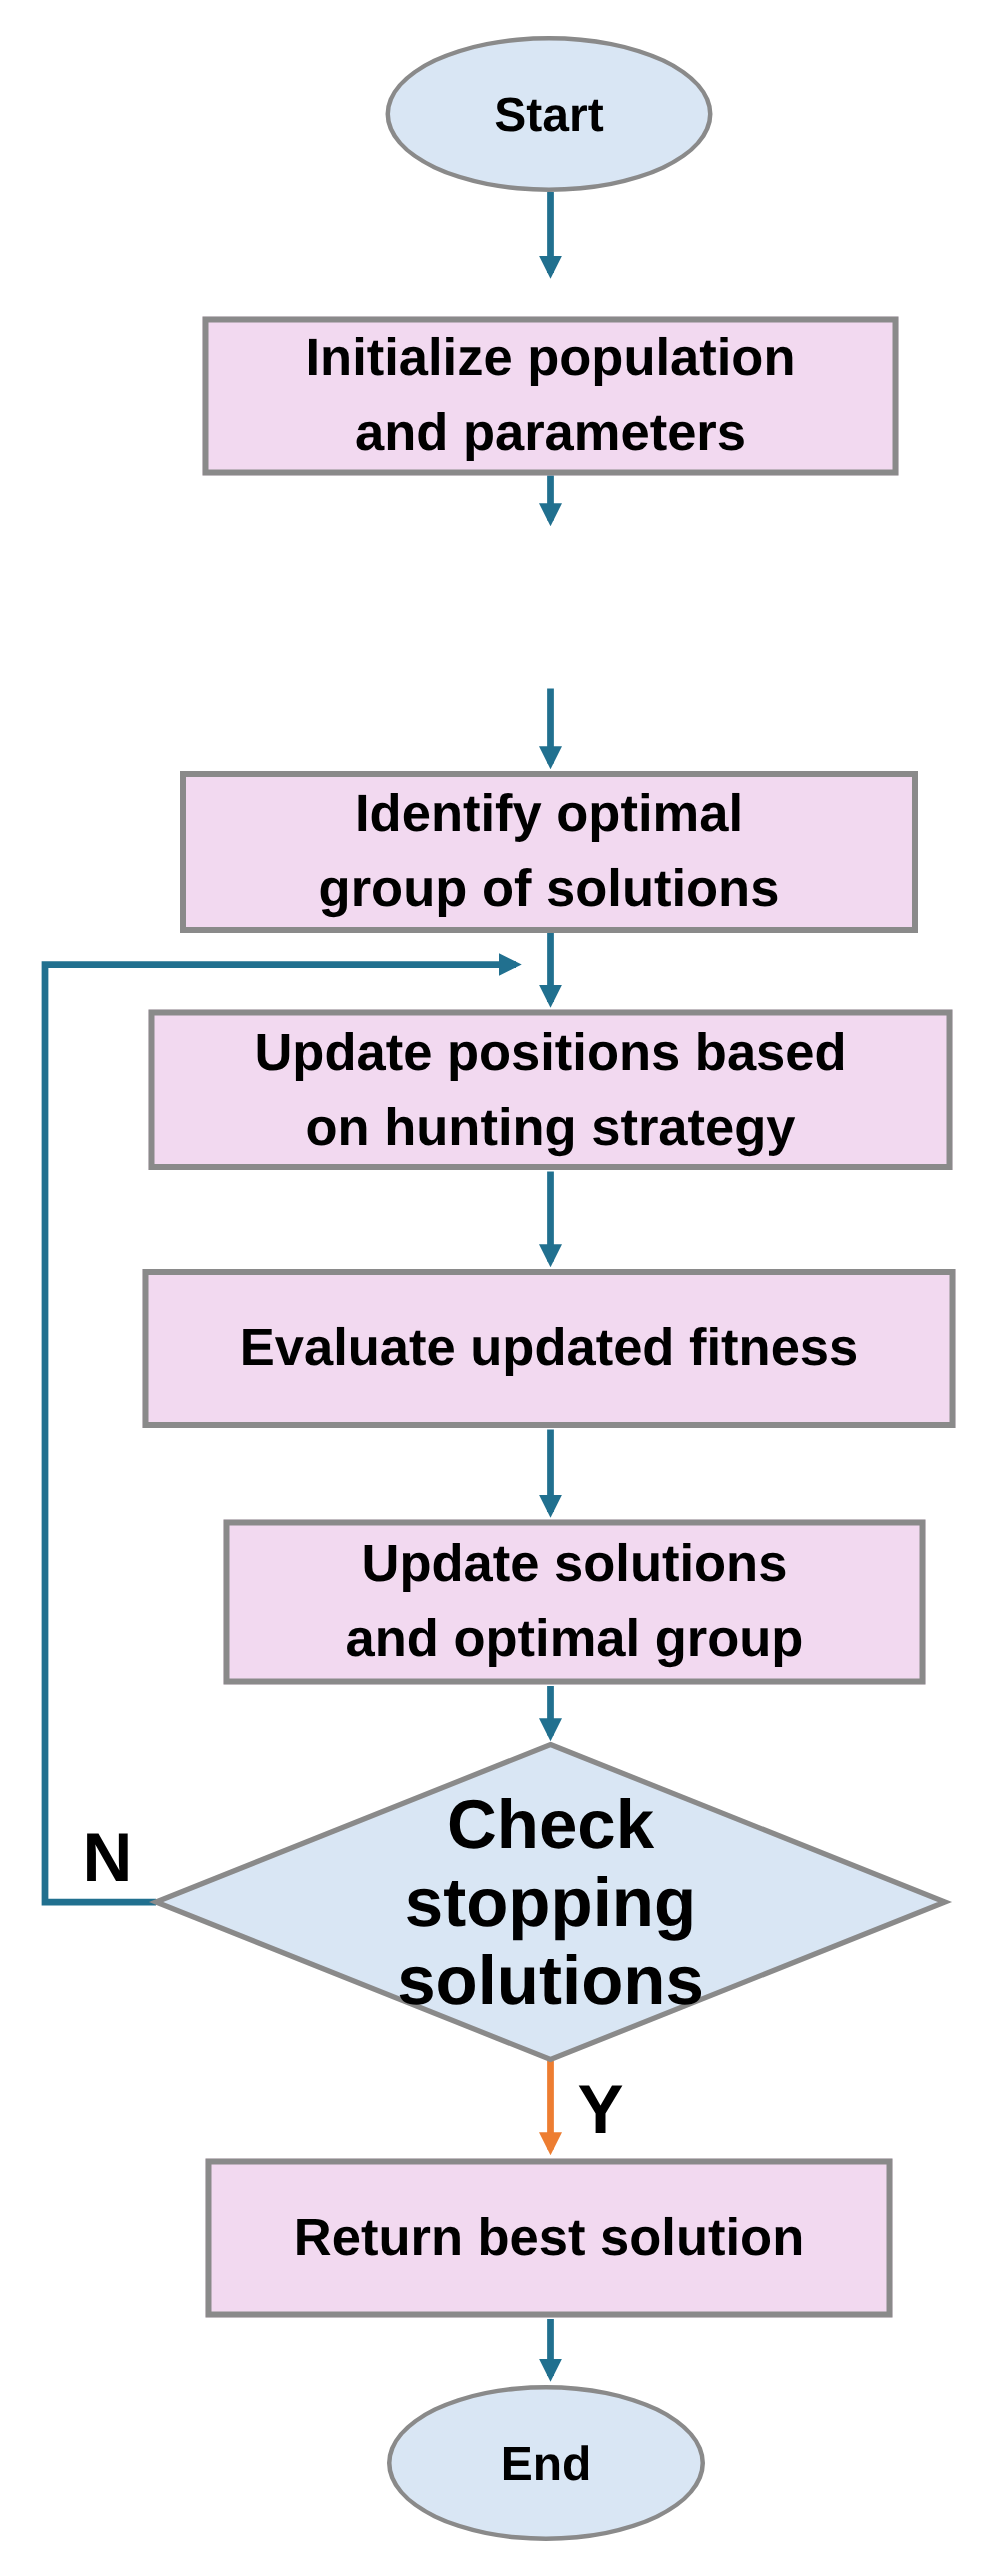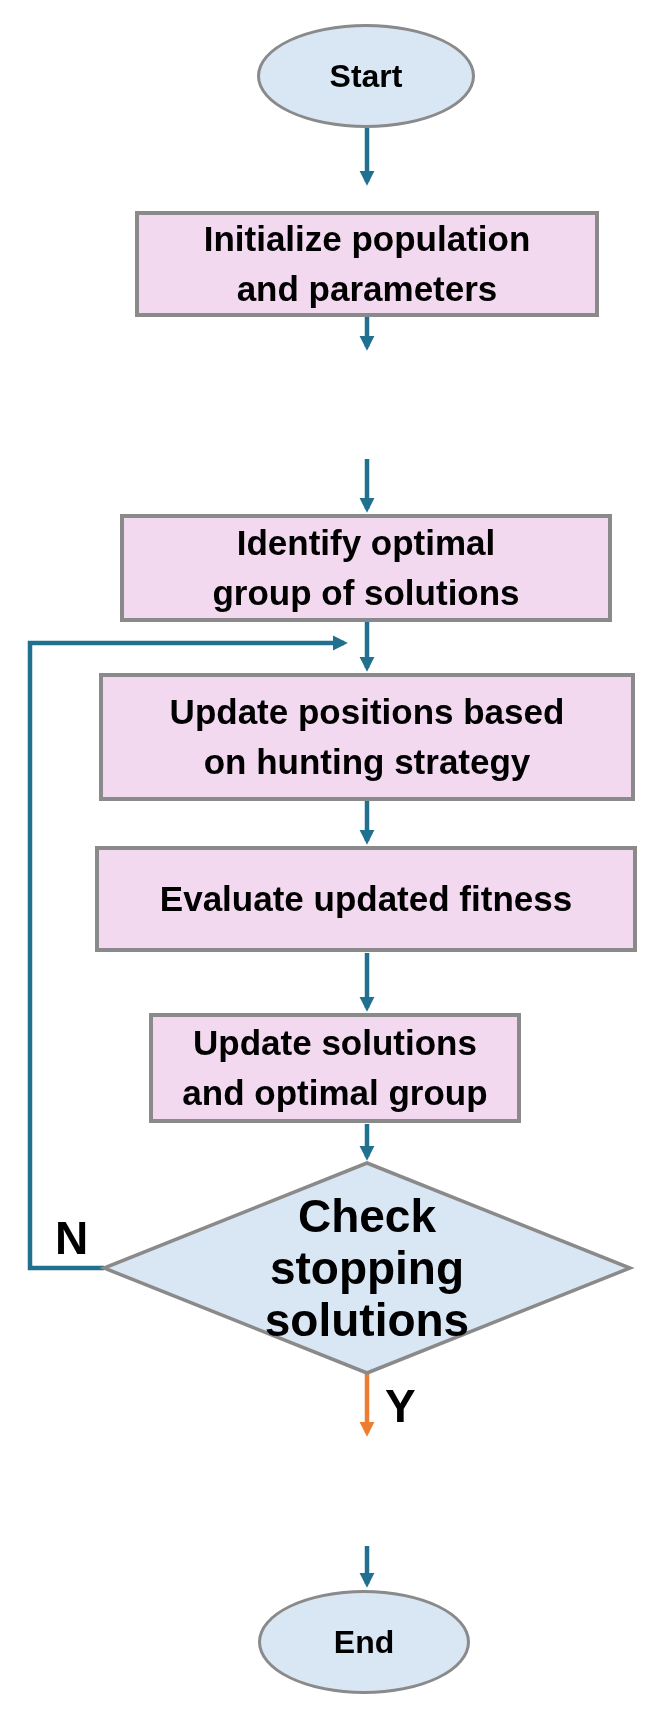"Update positions based" .n-updpos { height: 128px -> 107px }
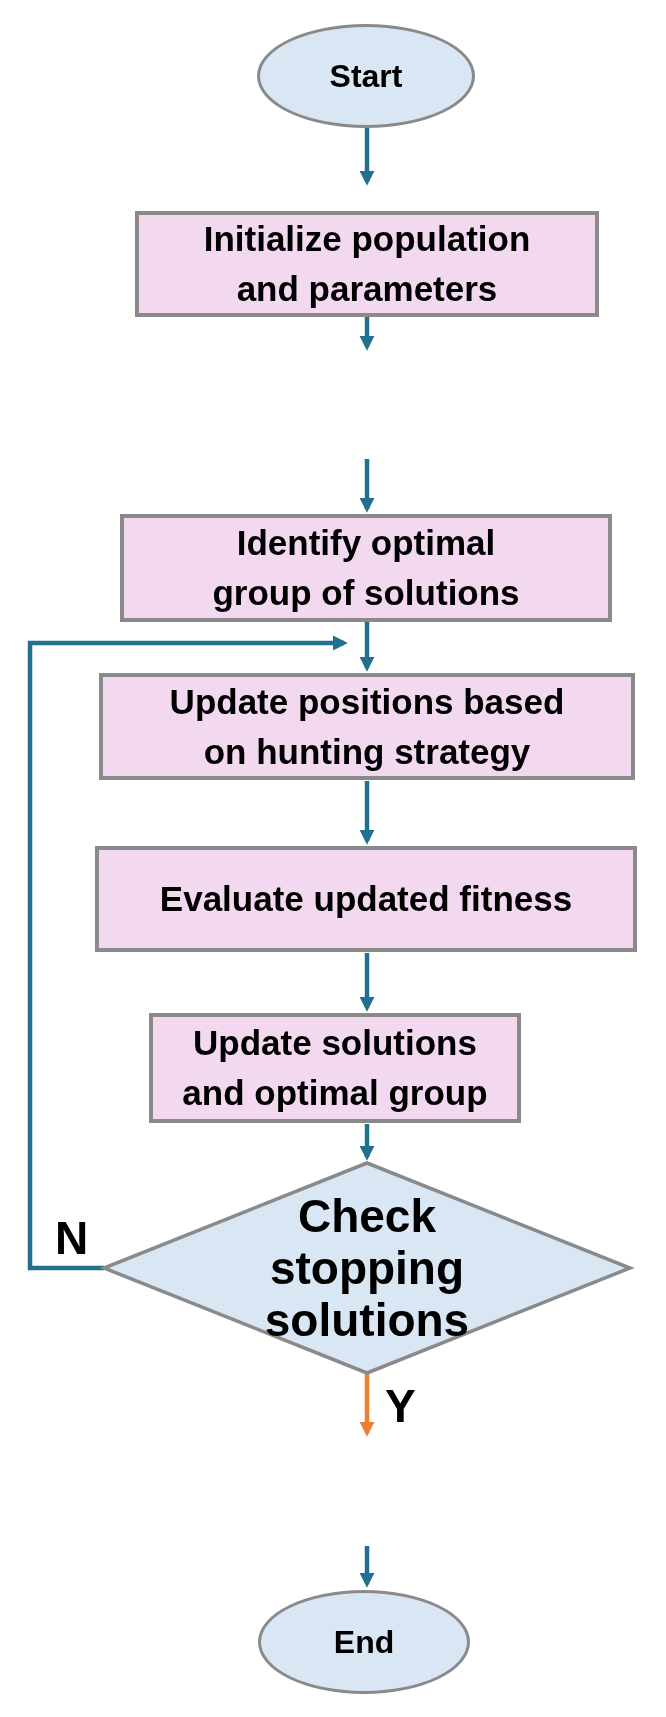"Update solutions" .n-updsol { width: 372px -> 468px }
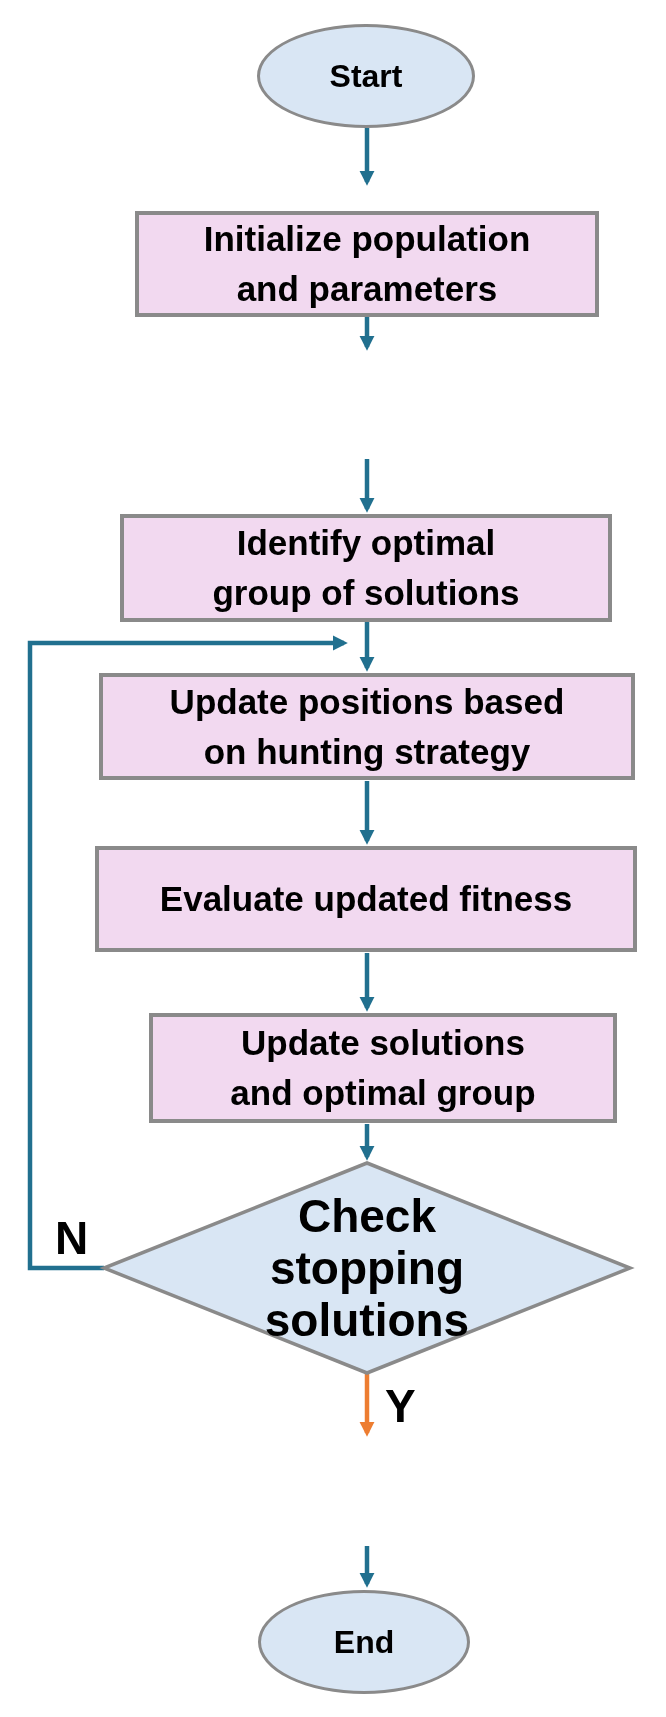"Return best solution" div.node { html: none -> <div> <span>Return best solution</span> </div> }
